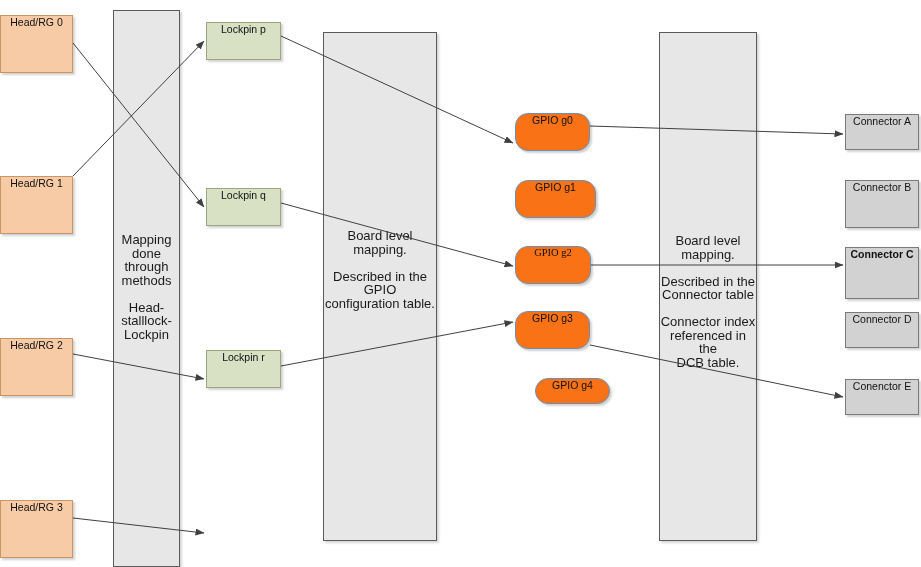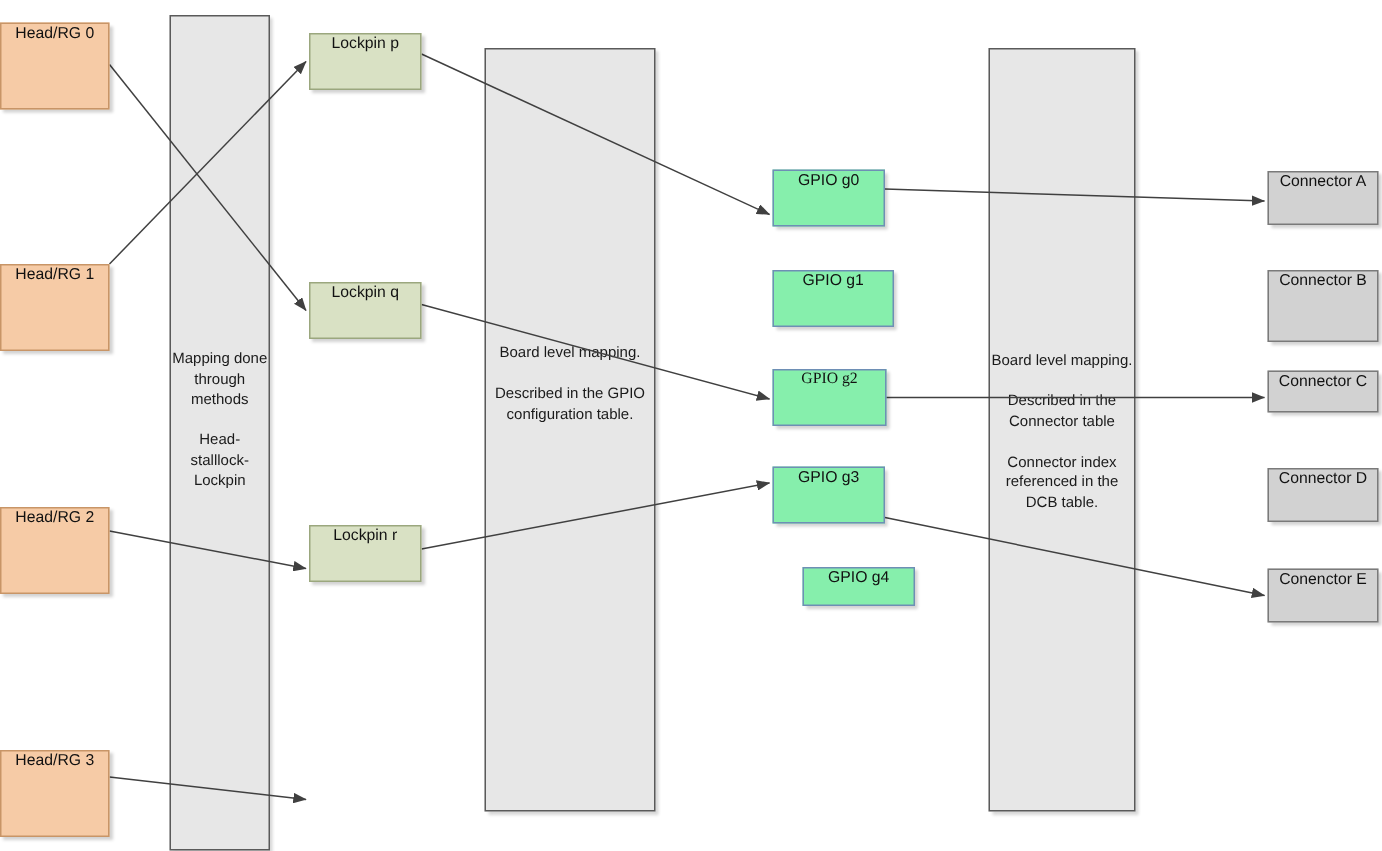"GPIO g0" .node.gpio { background: #86efac -> #f97316; border-radius: none -> 13px }
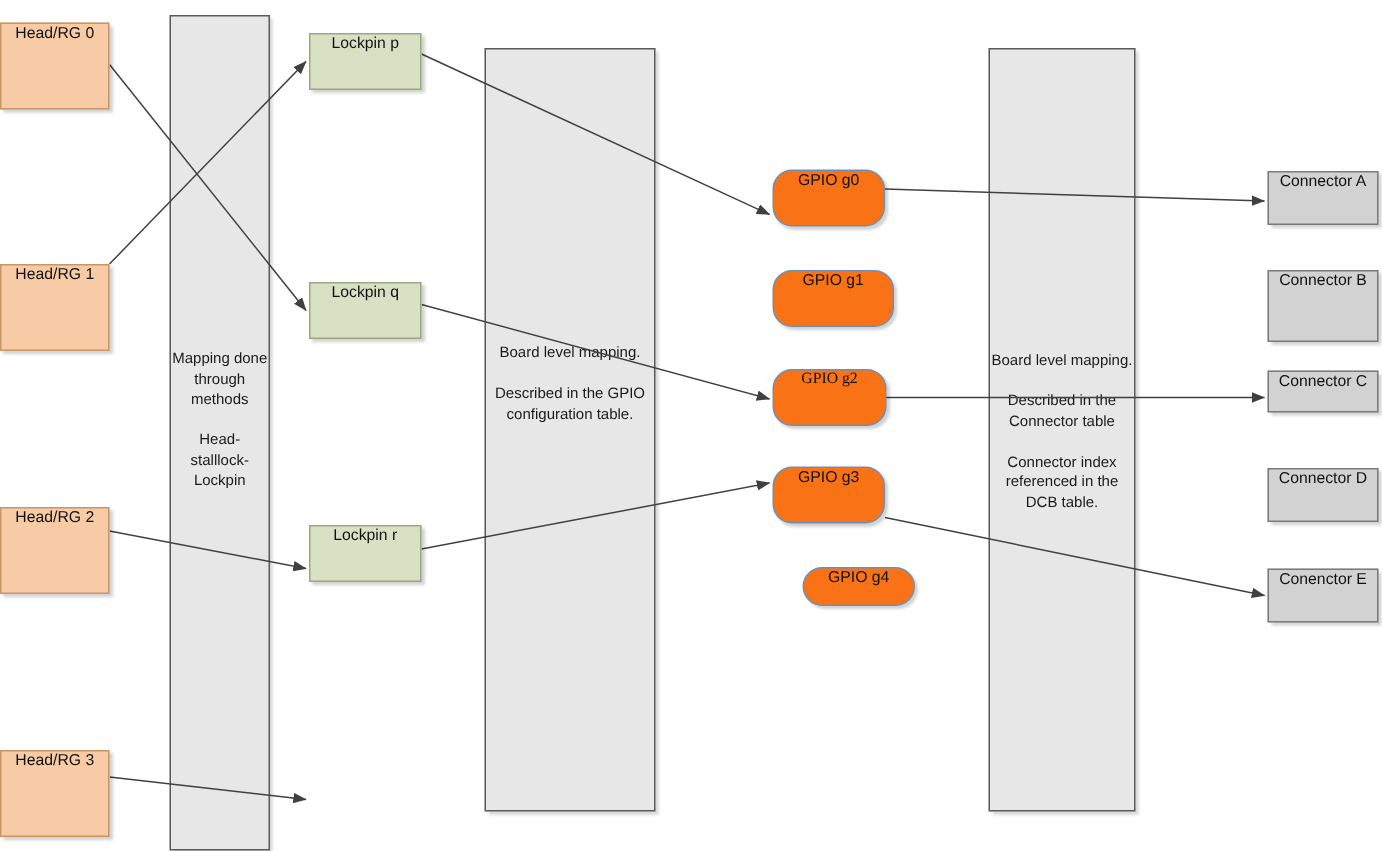"Mapping done" .band { font-size: 10px -> 13px }
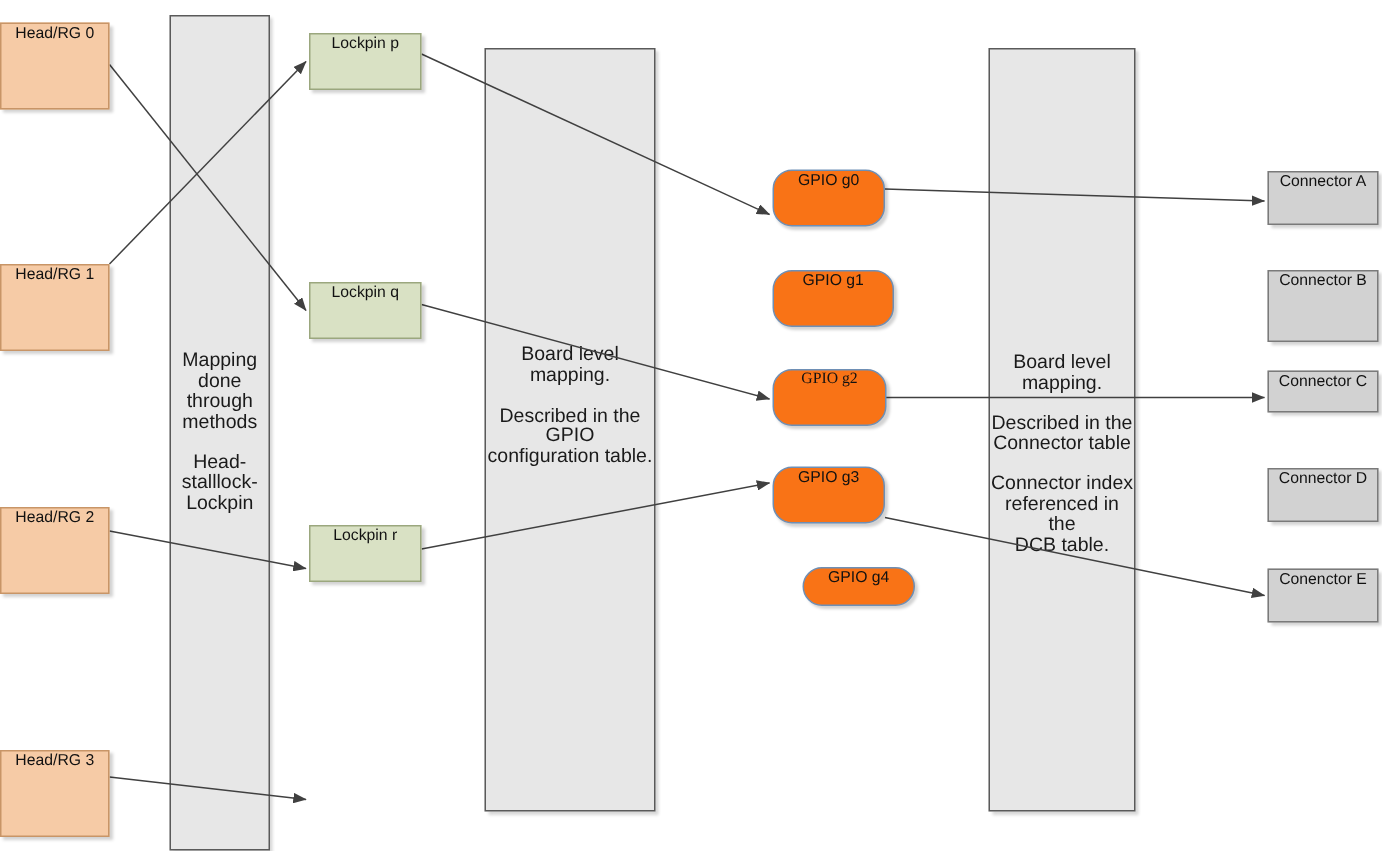"Connector C" div.node { font-weight: none -> bold; height: 28px -> 52px }
